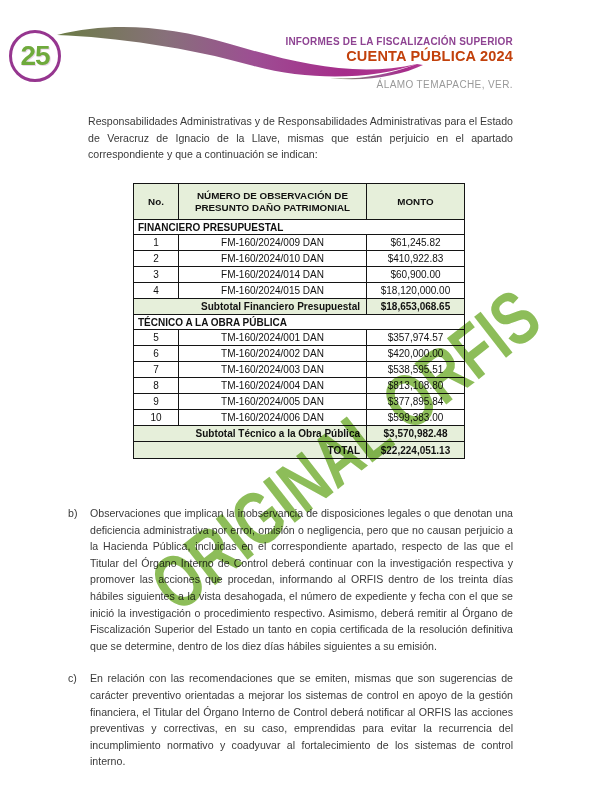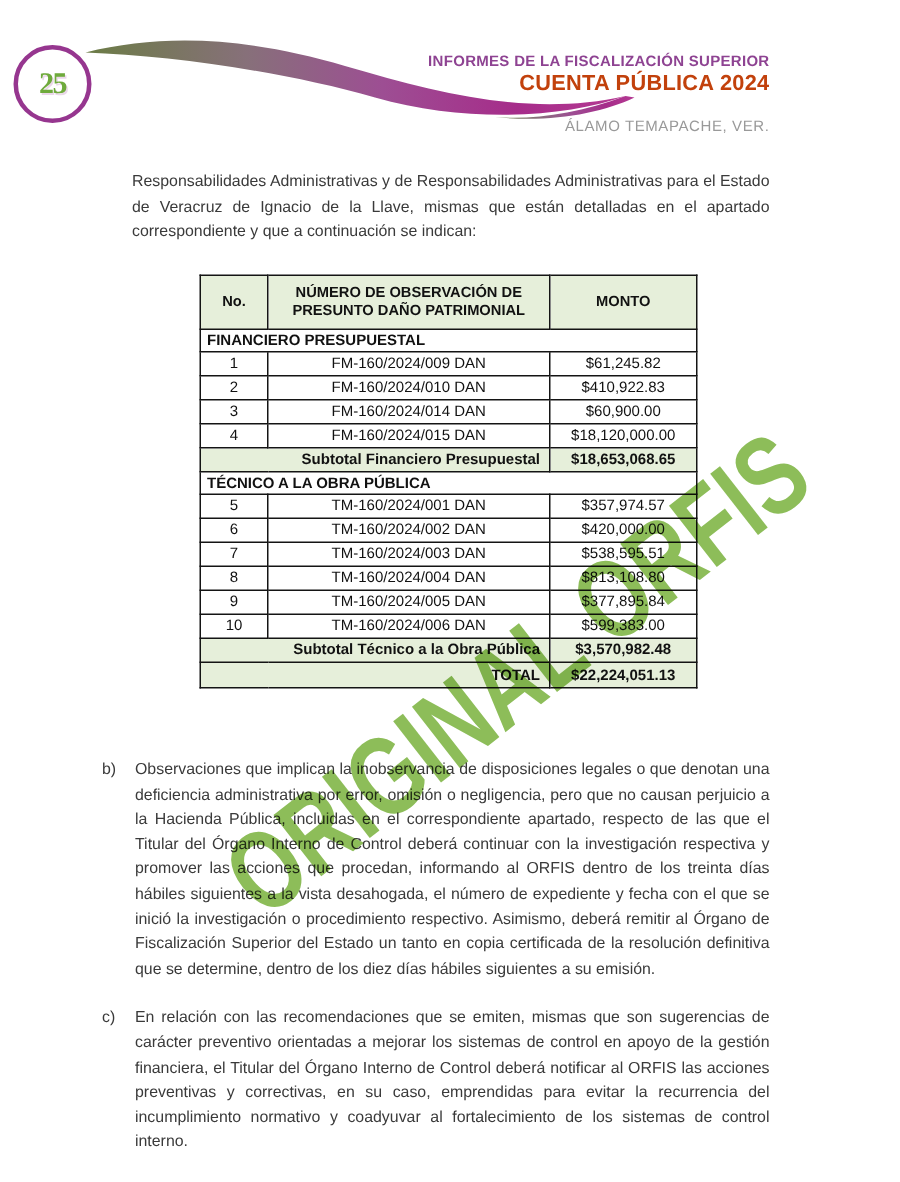"25" .logo-num { font-family: Liberation Serif, serif -> Liberation Sans, sans-serif; font-size: 20px -> 28px }
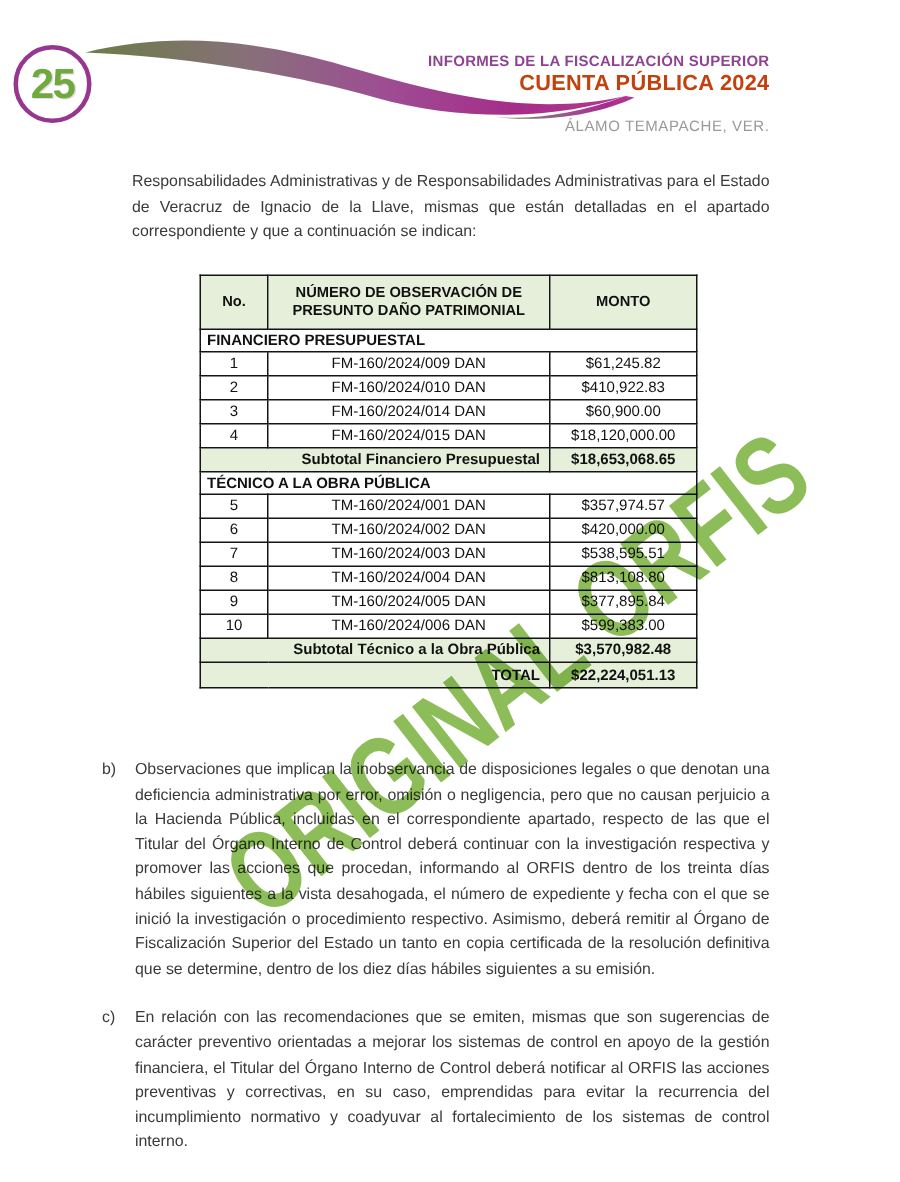"Responsabilidades Administrativas y de" p.intro { text: detalladas -> perjuicio }
